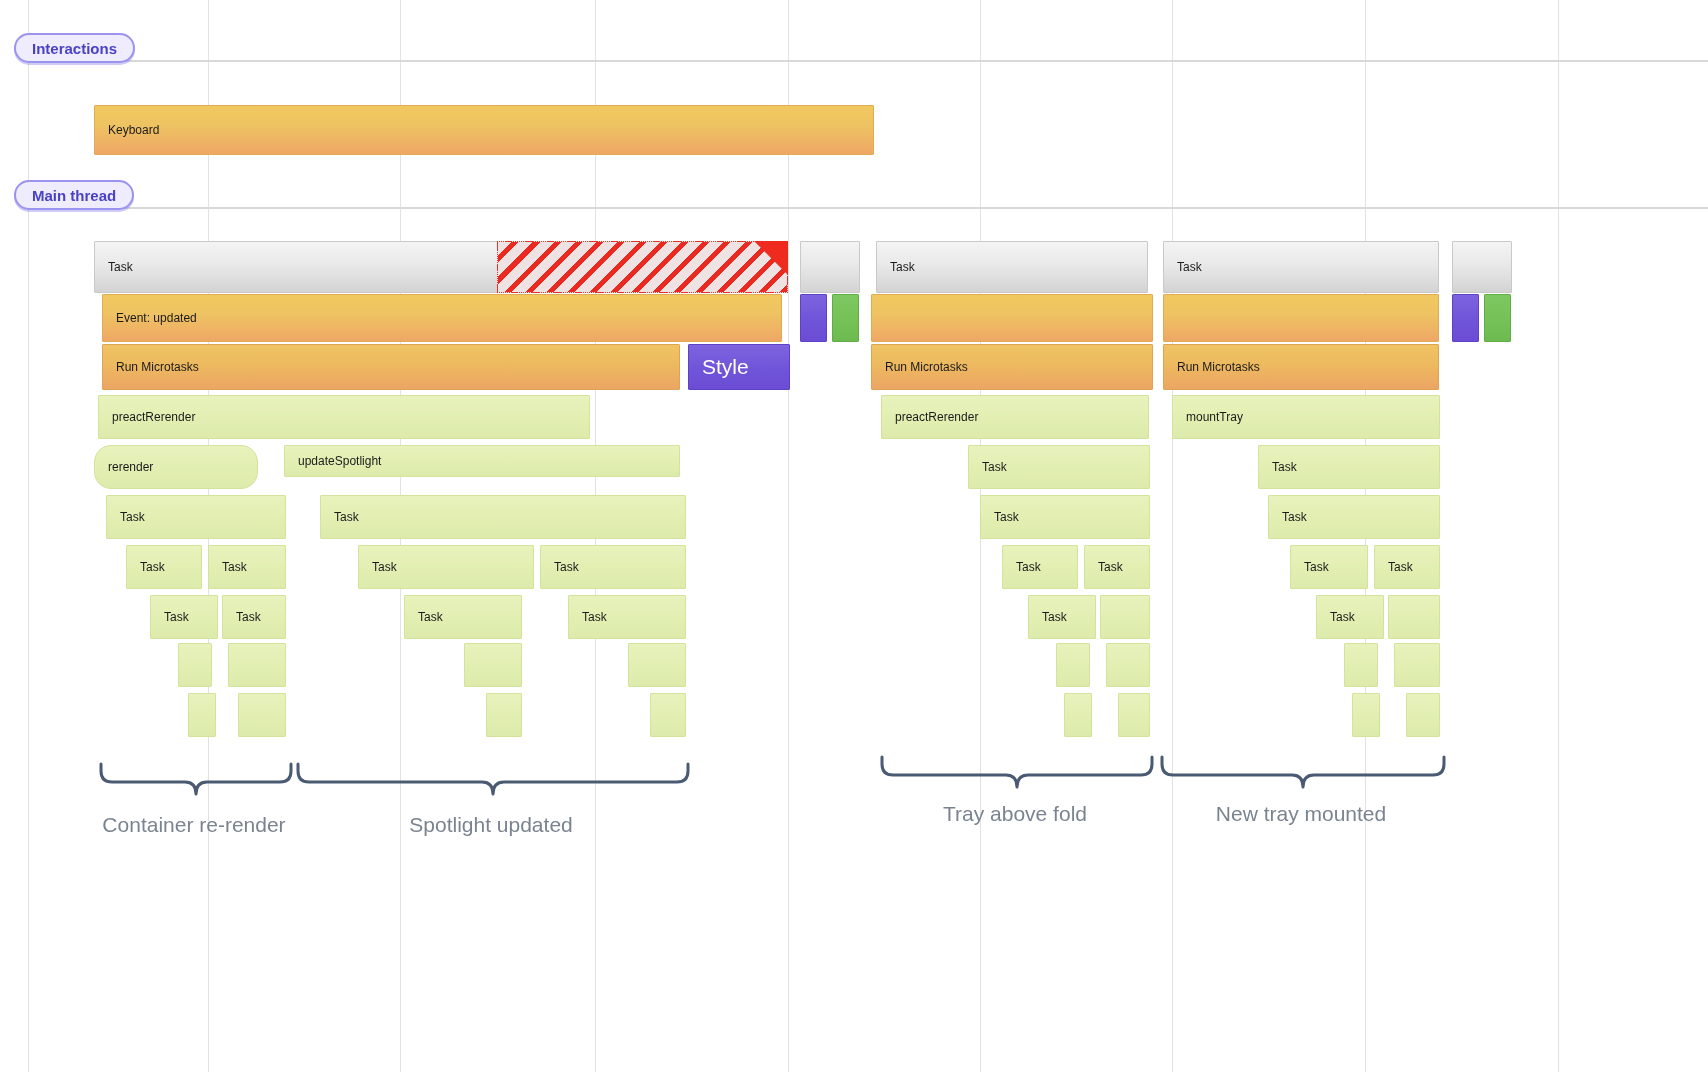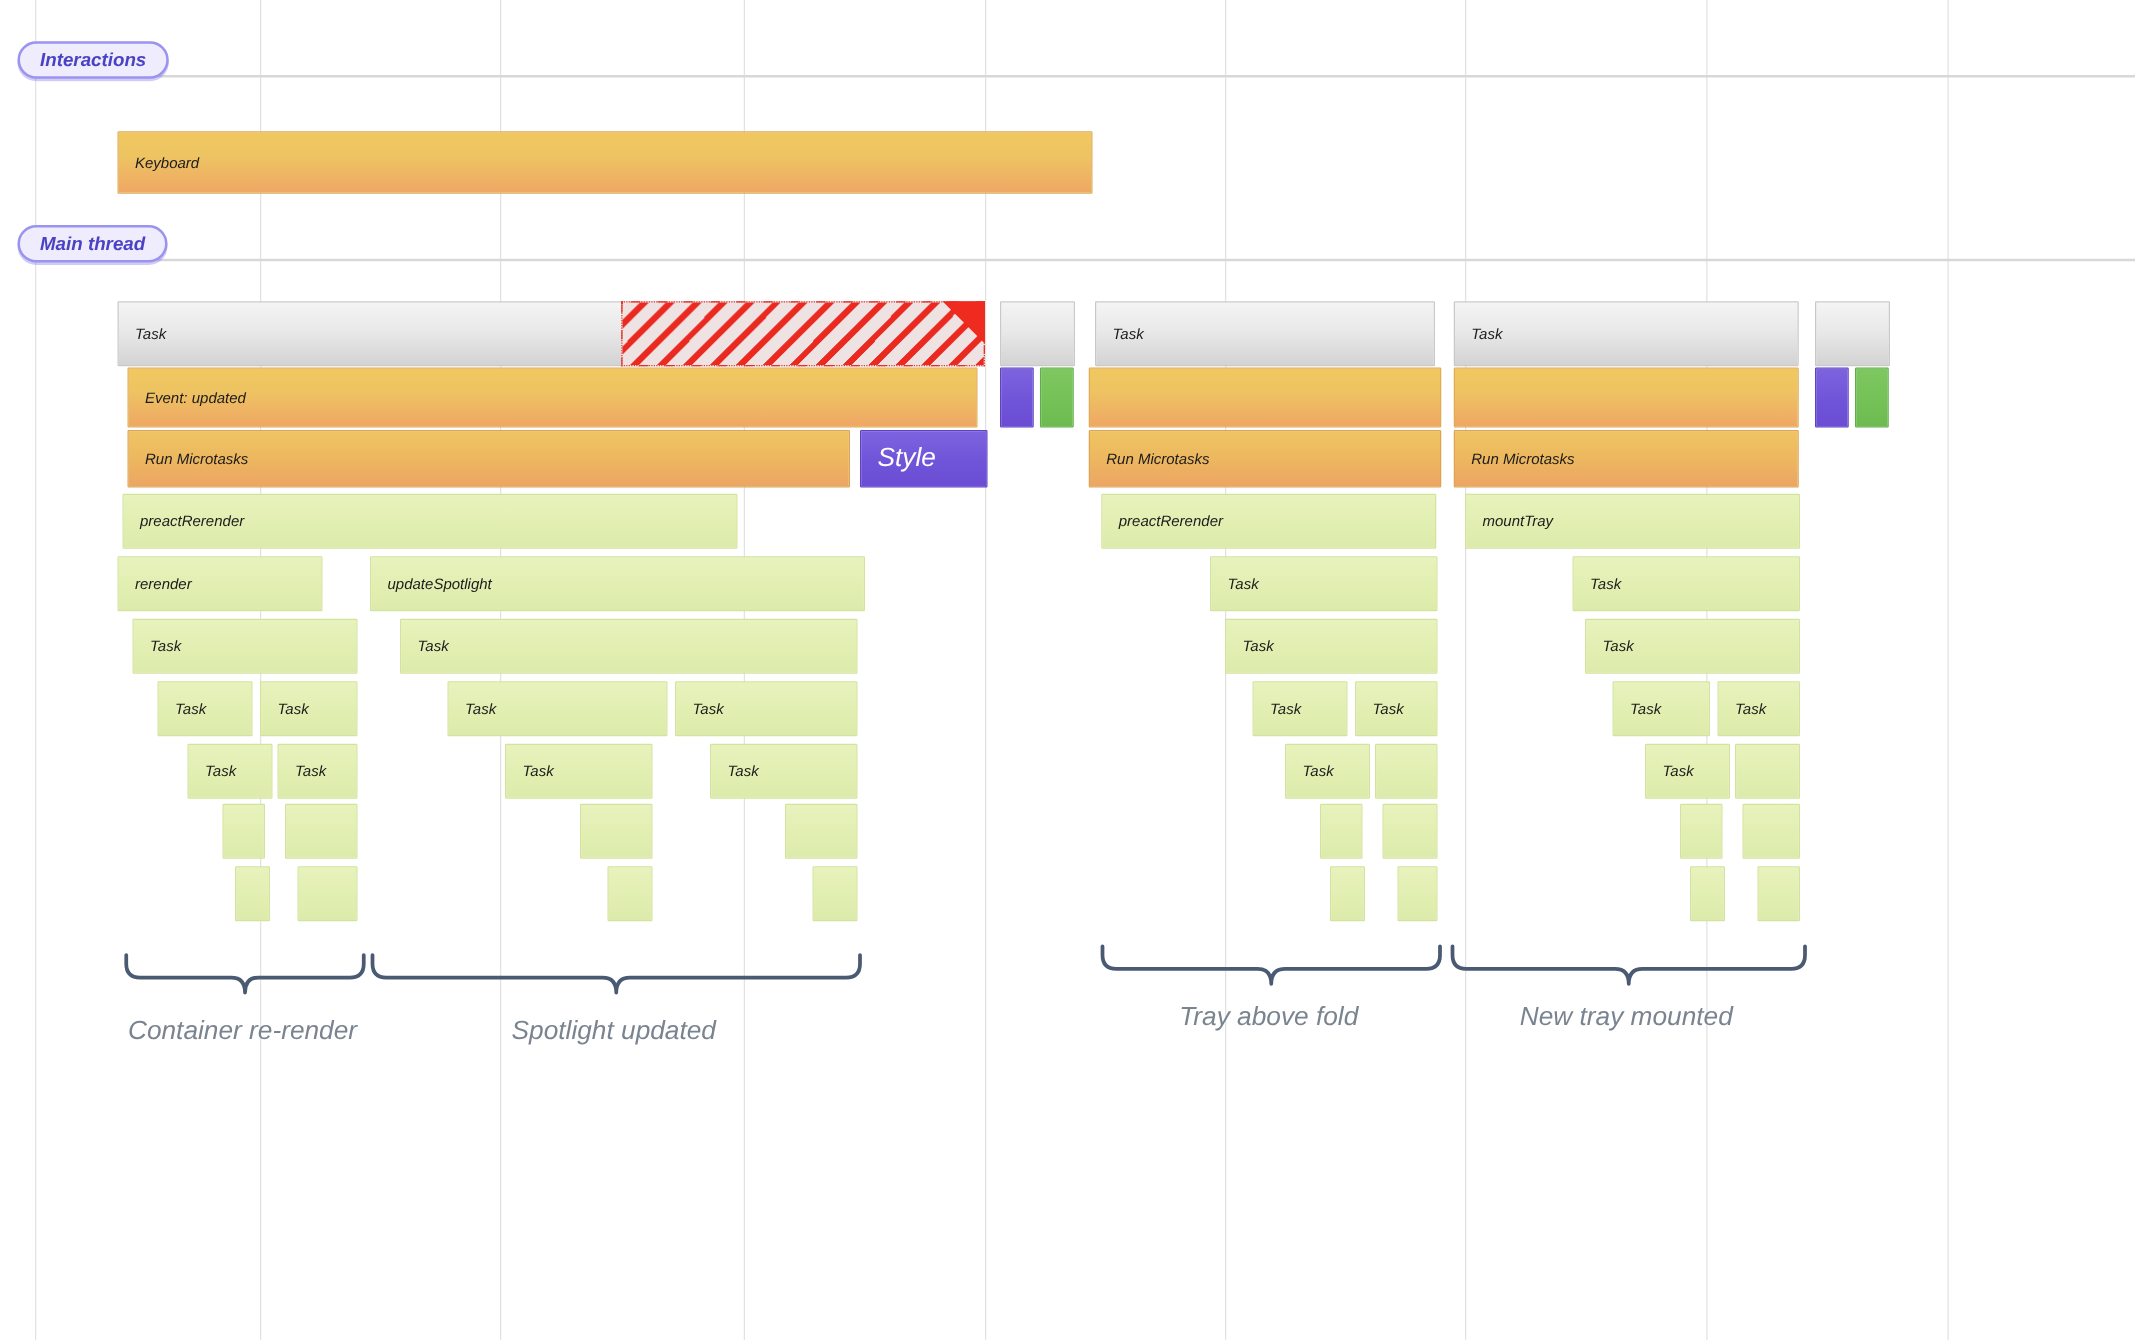"Interactions" #stage { font-style: italic -> none }
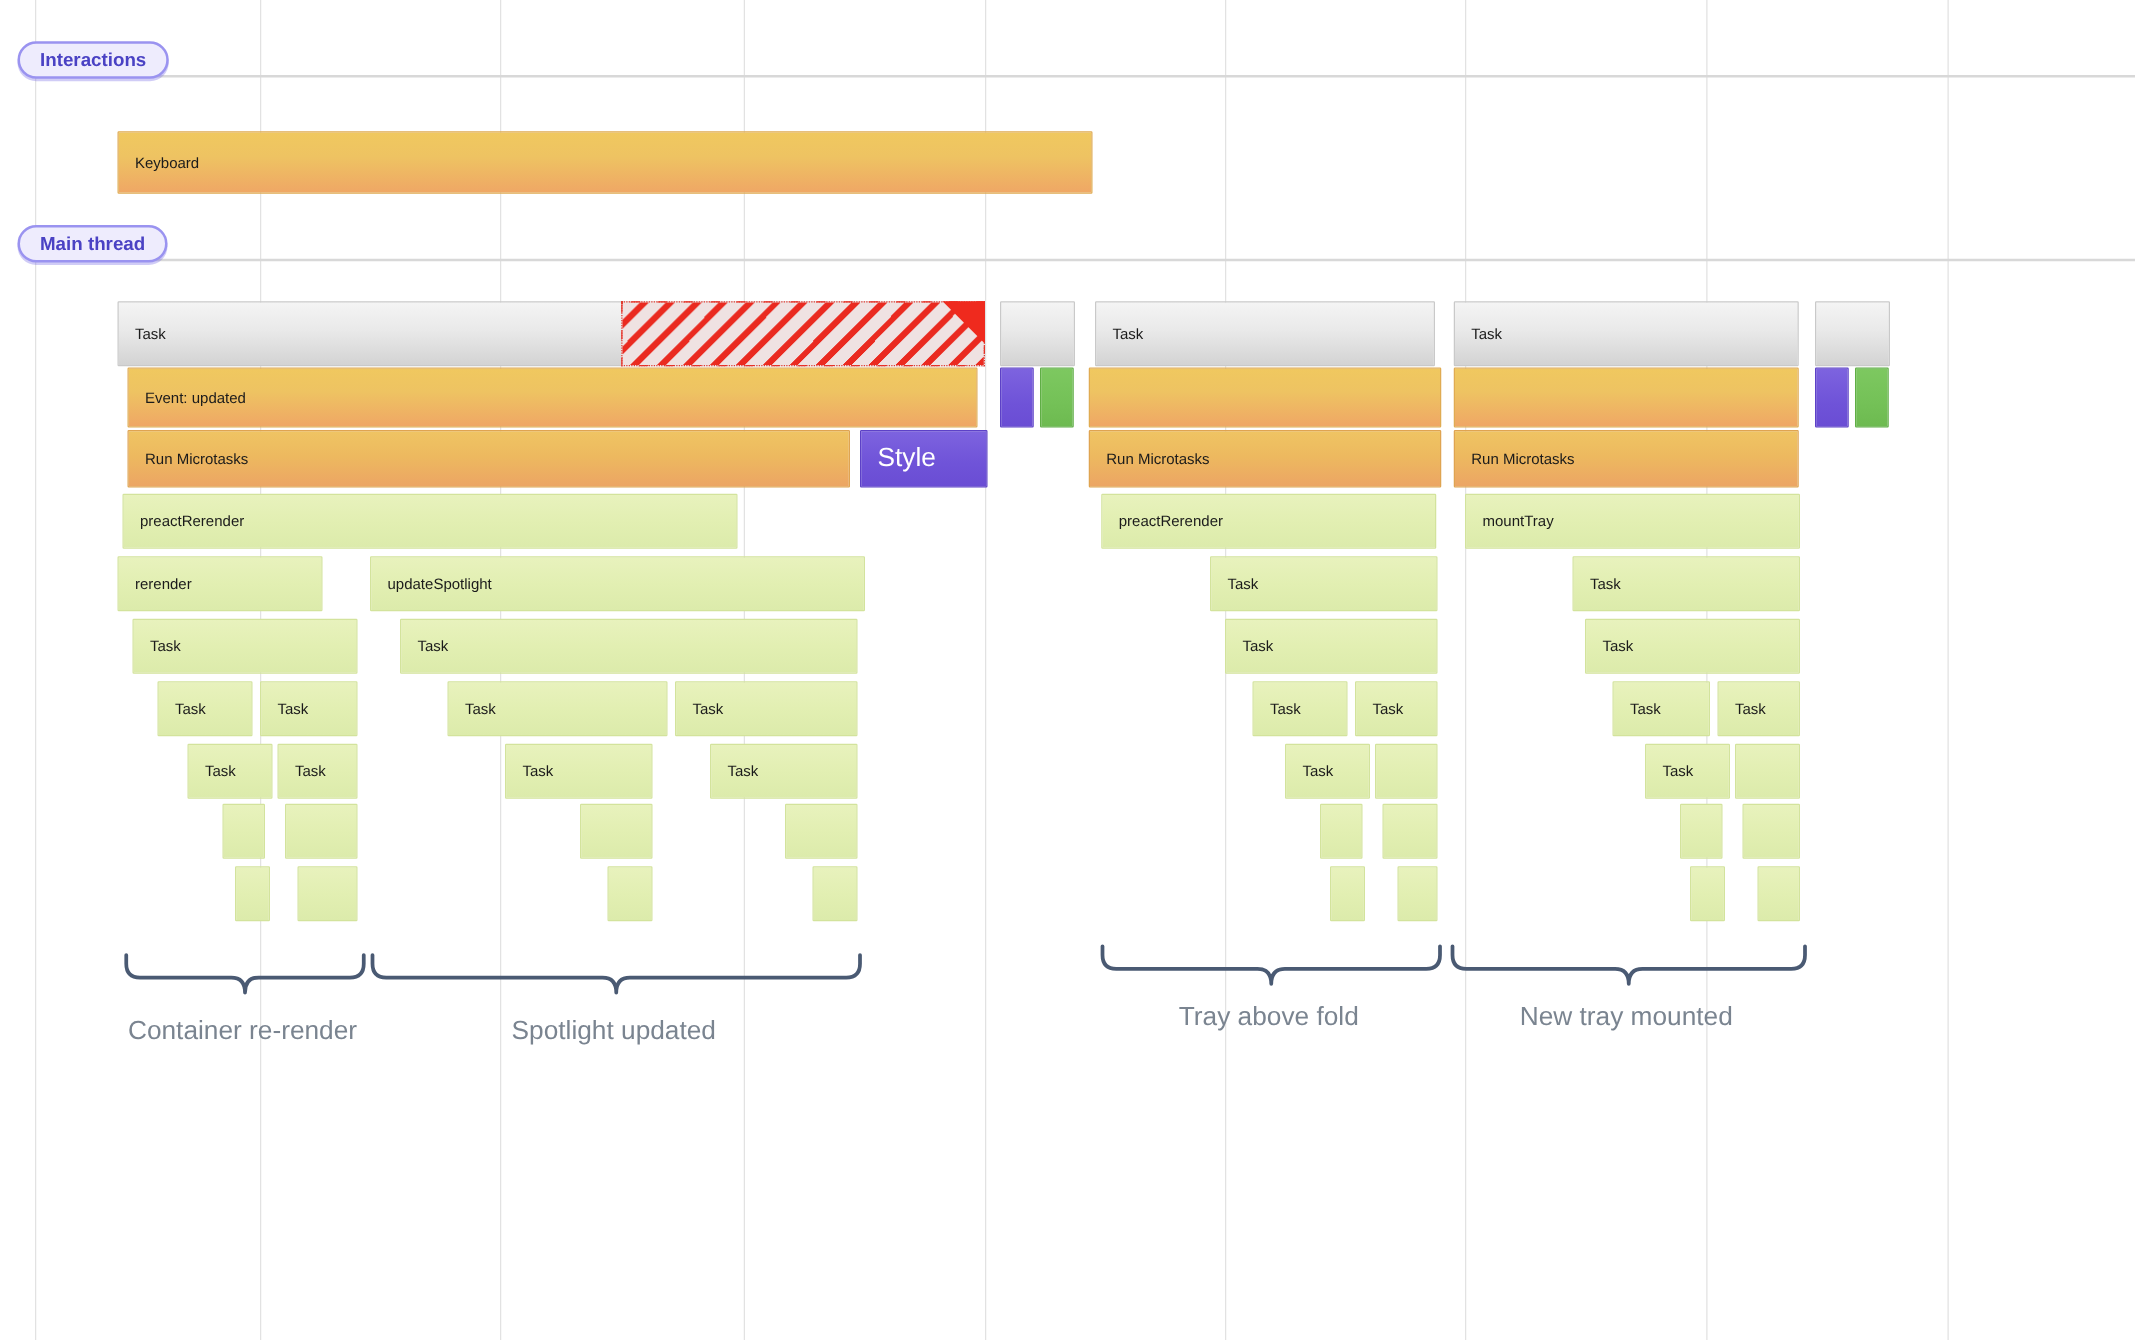"rerender" div.bar { border-radius: none -> 17px }
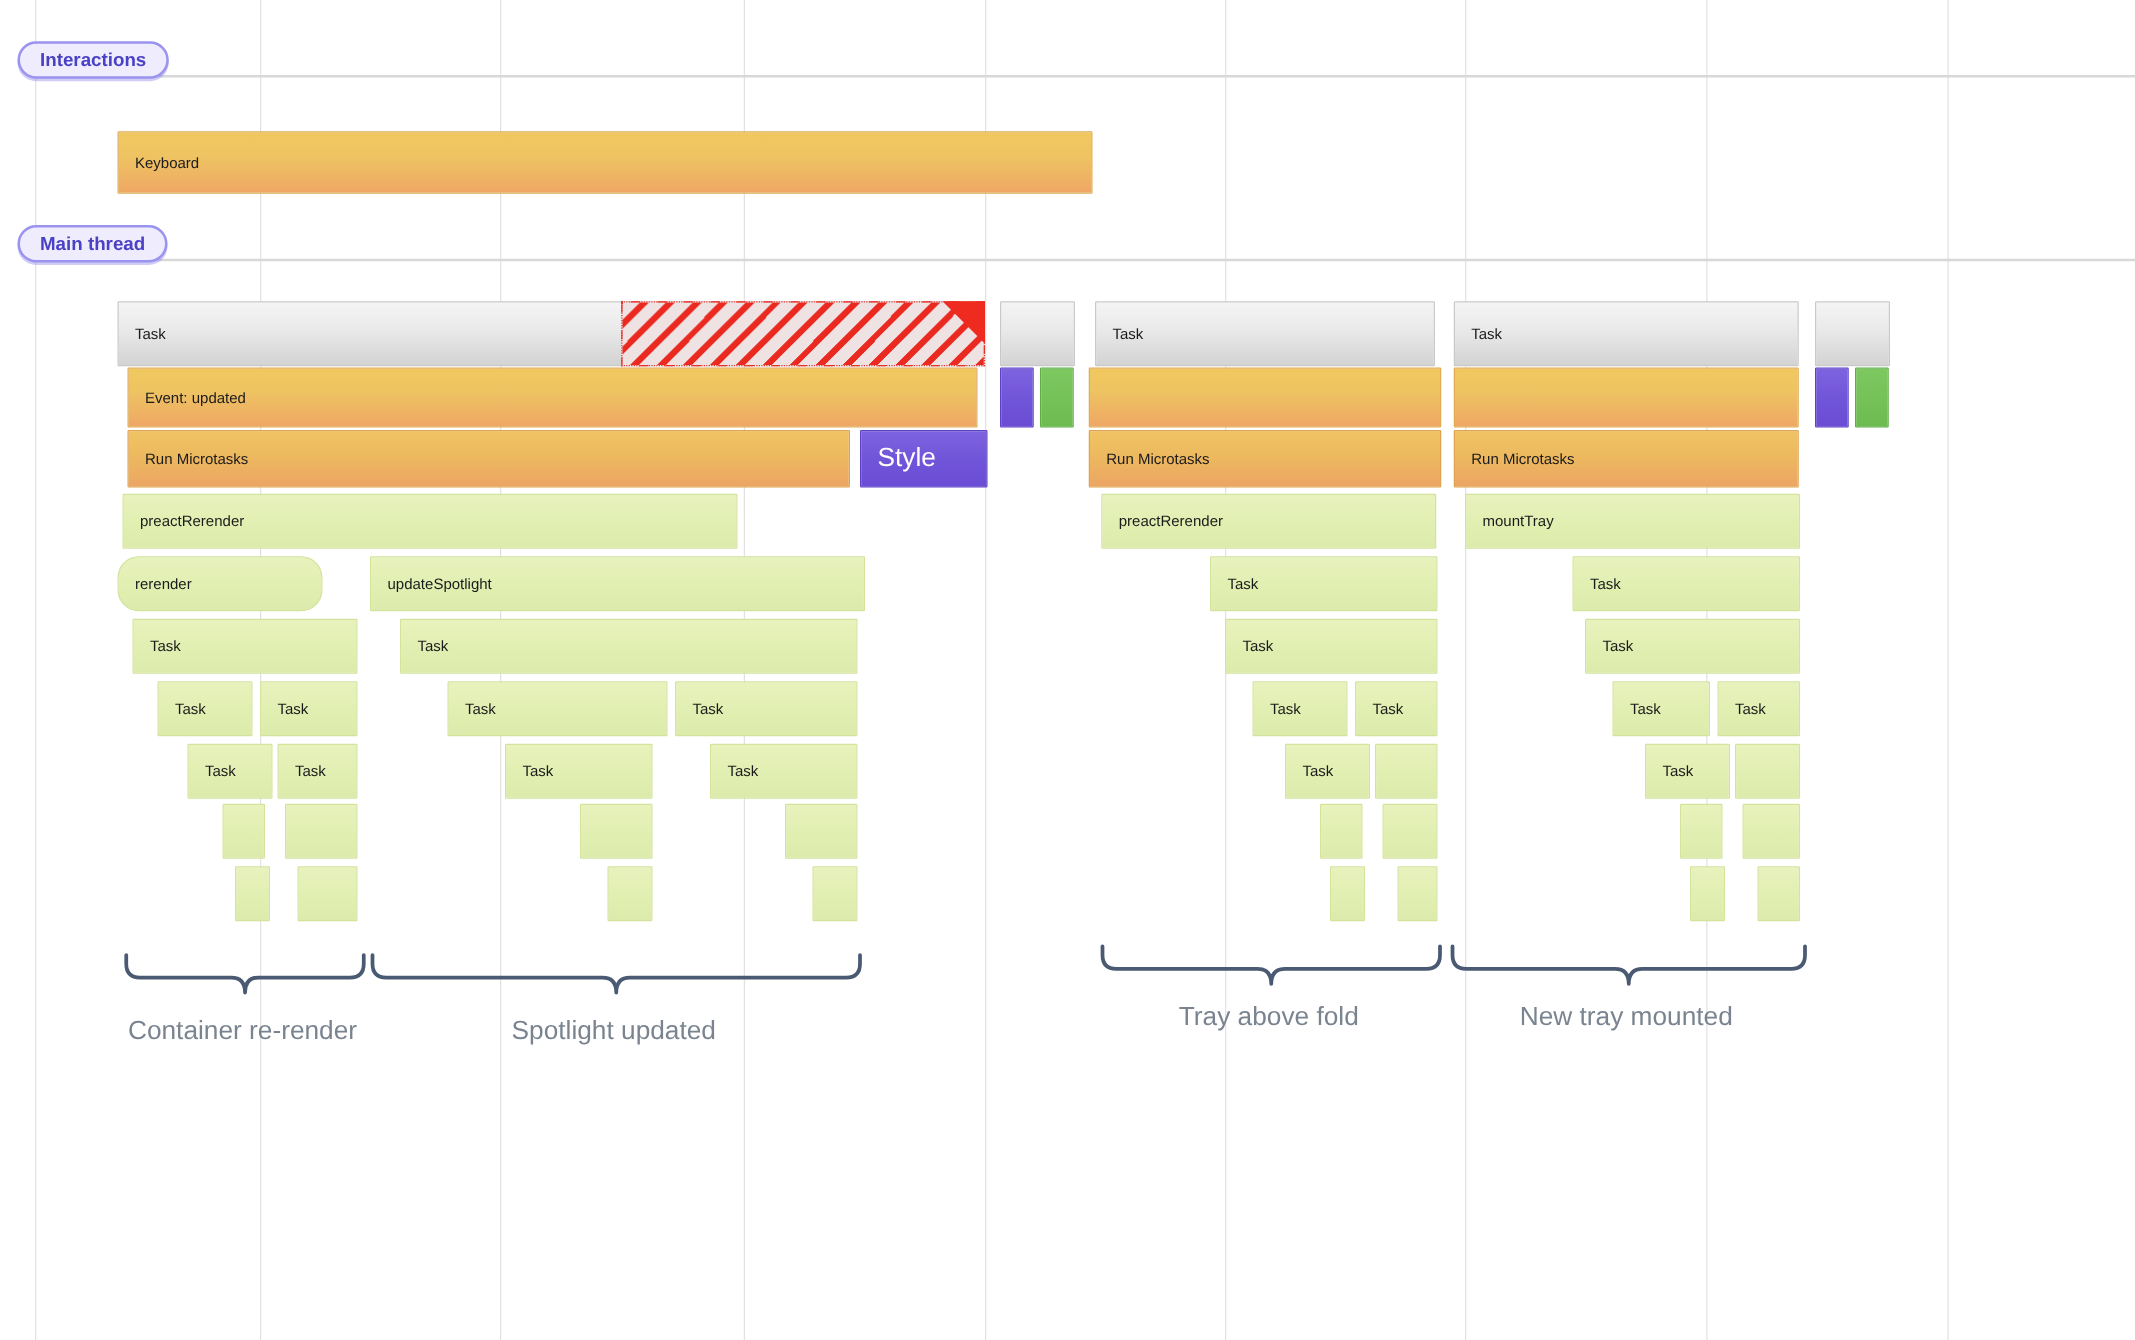"updateSpotlight" div.bar { height: 44px -> 32px; left: 296px -> 284px }
